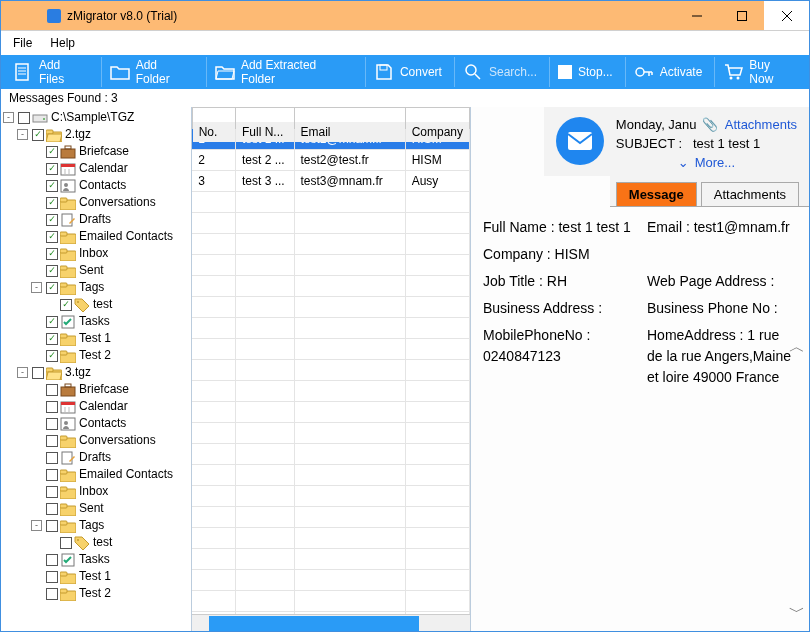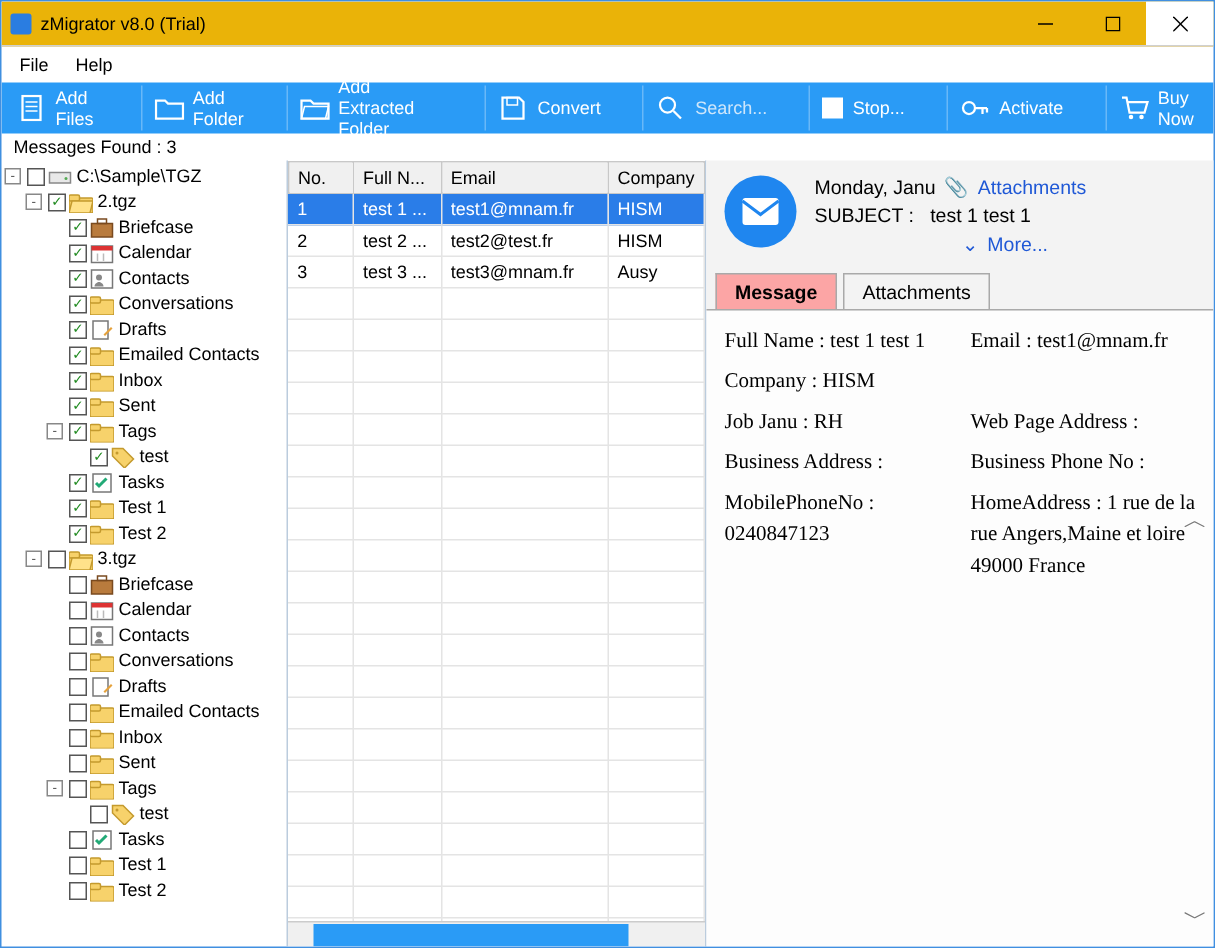"zMigrator v8.0 (Trial)" .titlebar { background: #eab308 -> #fdba74; padding-left: none -> 40px }
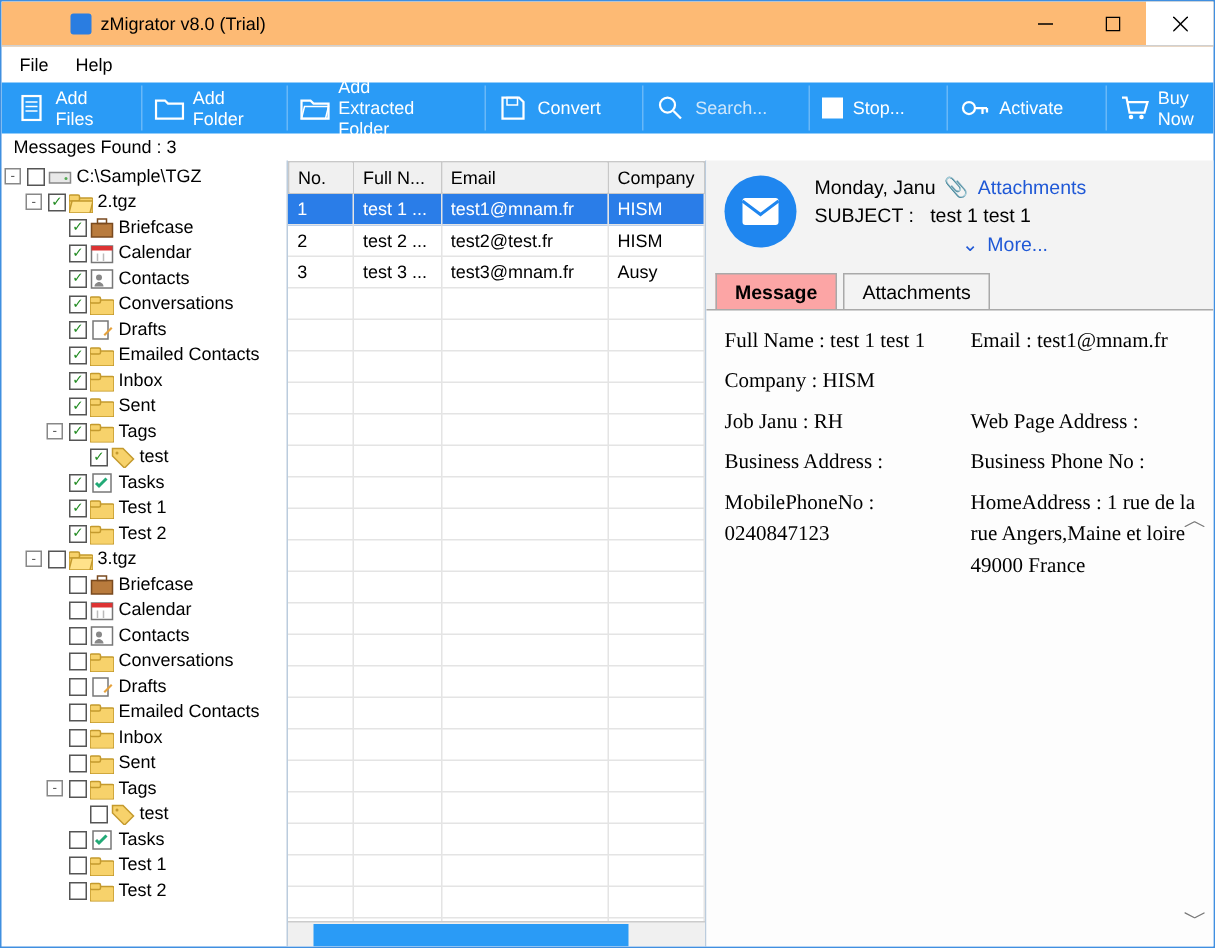"Add Files" .toolbar { gap: 20px -> 4px }
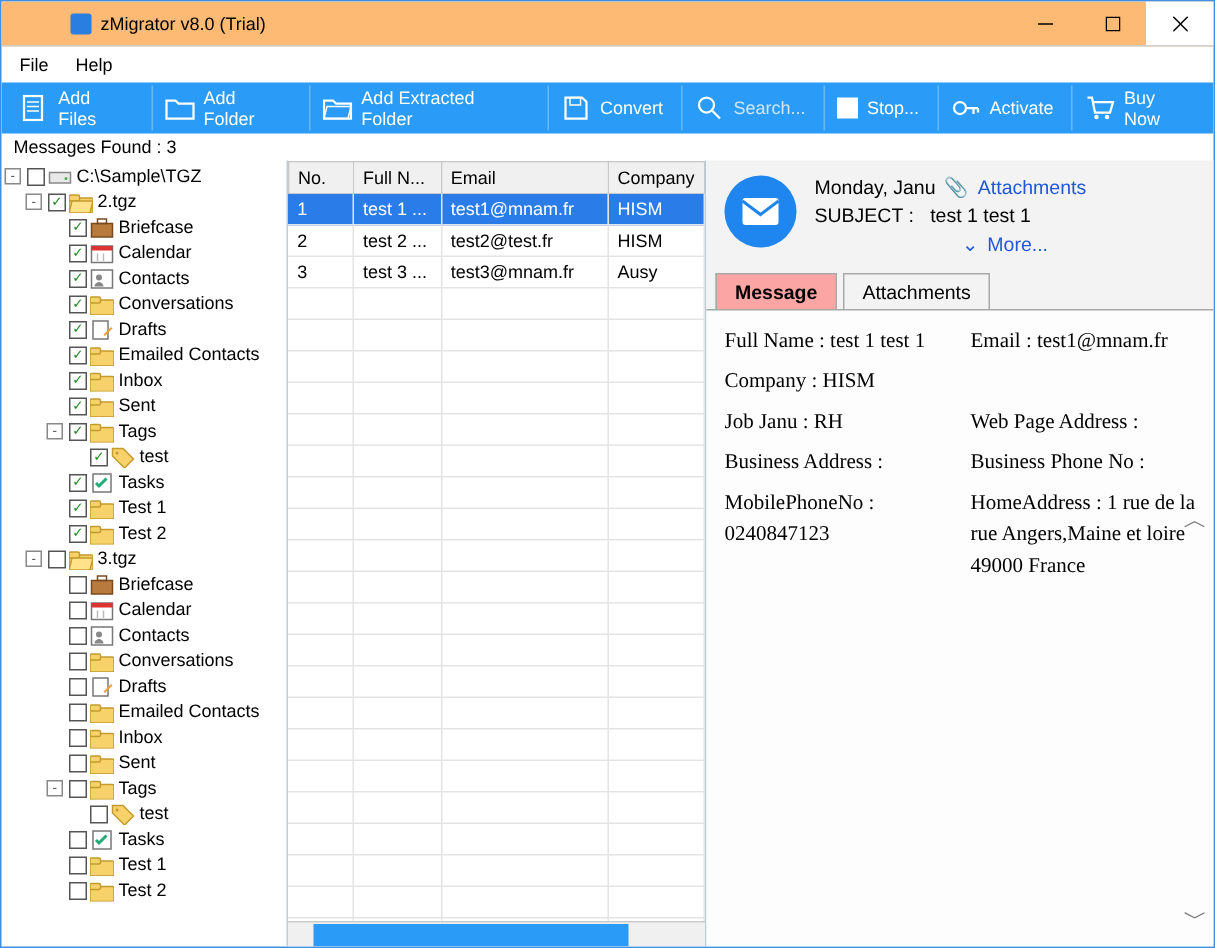"No." .grid th { top: 0 -> 14px }
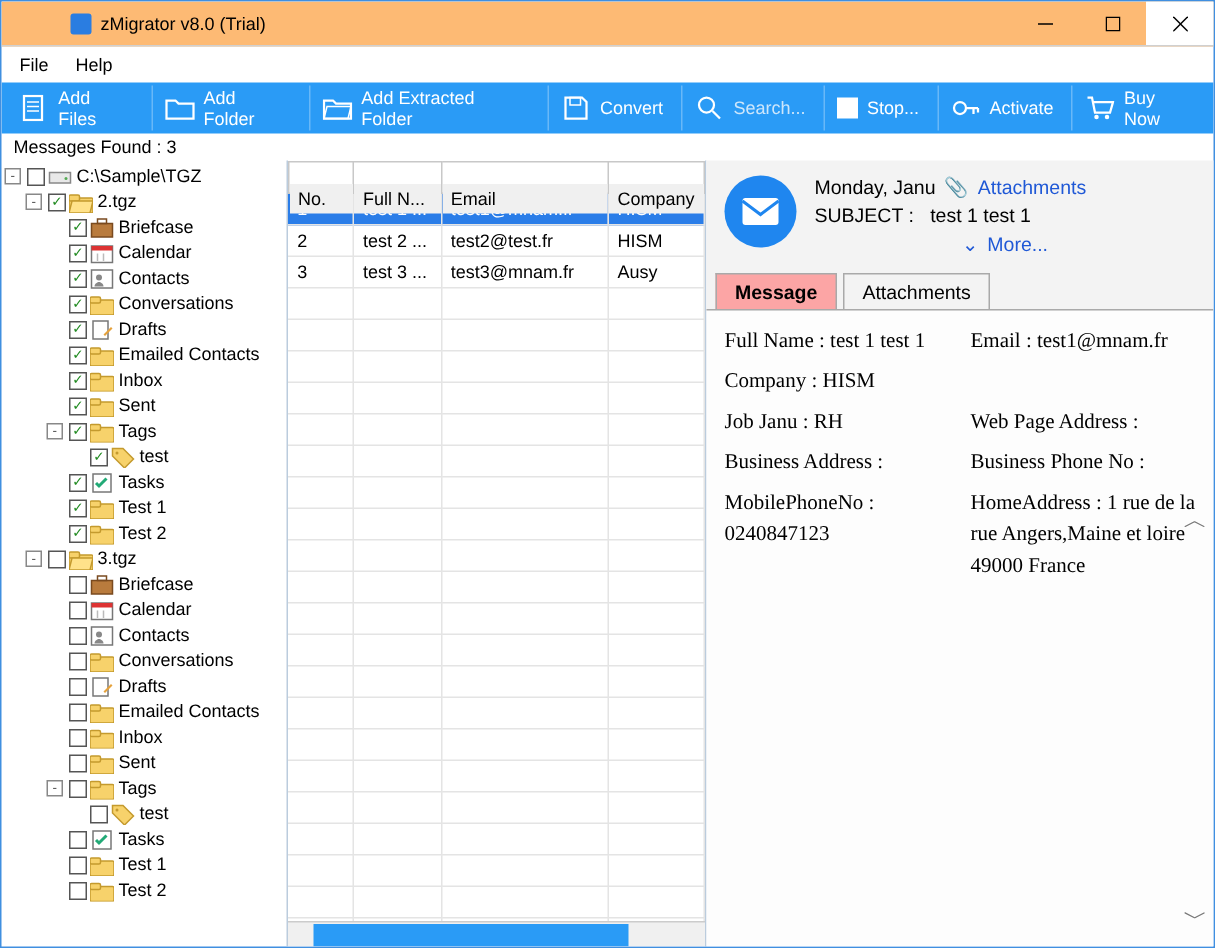"Monday, Janu" .preview { align-items: none -> flex-end }
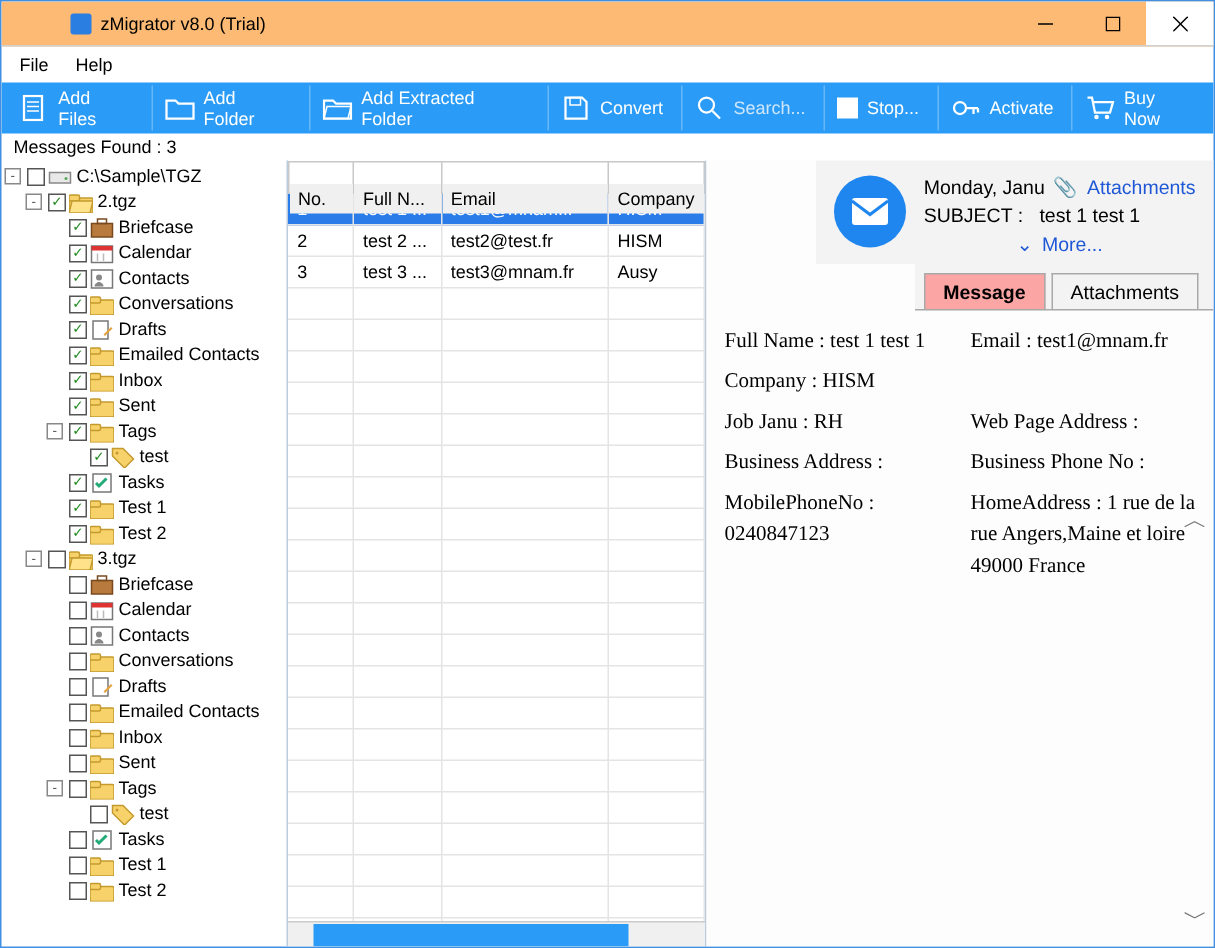"Message" .tab.active { background: #fca5a5 -> #f97316 }
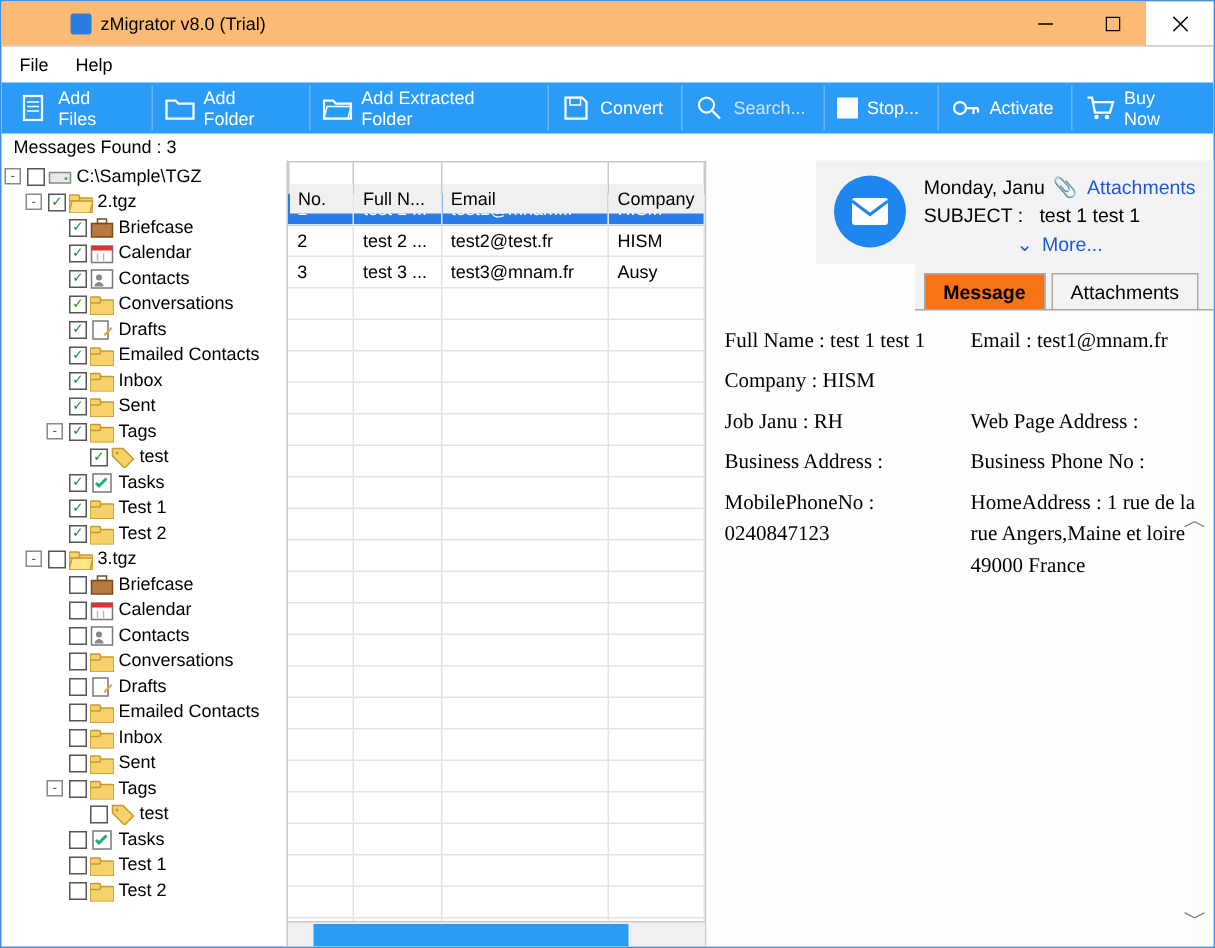"Full Name : test 1" .pbody { font-family: Liberation Serif, serif -> Liberation Sans, sans-serif }
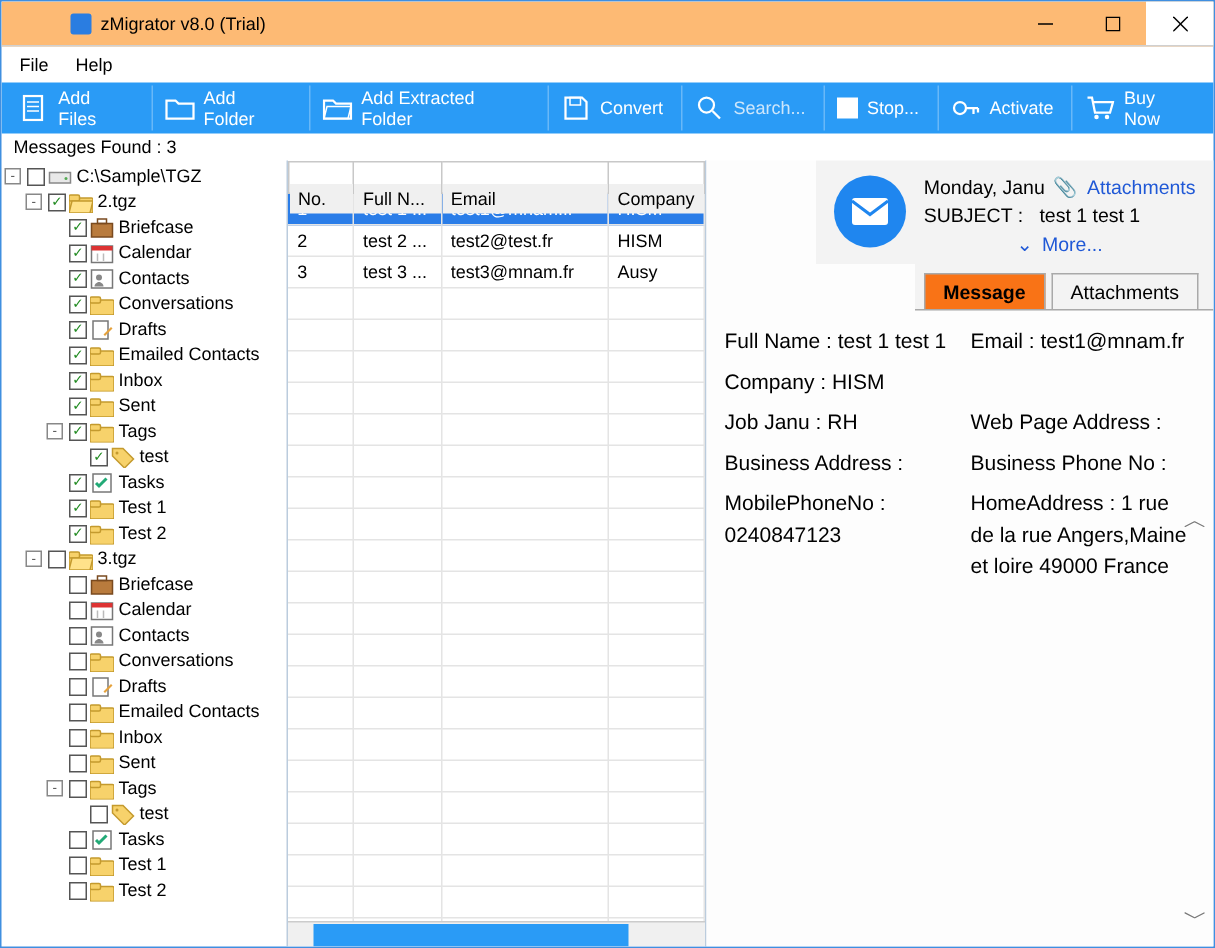"Job Janu : RH" div.c1 { text: Janu -> Title }
